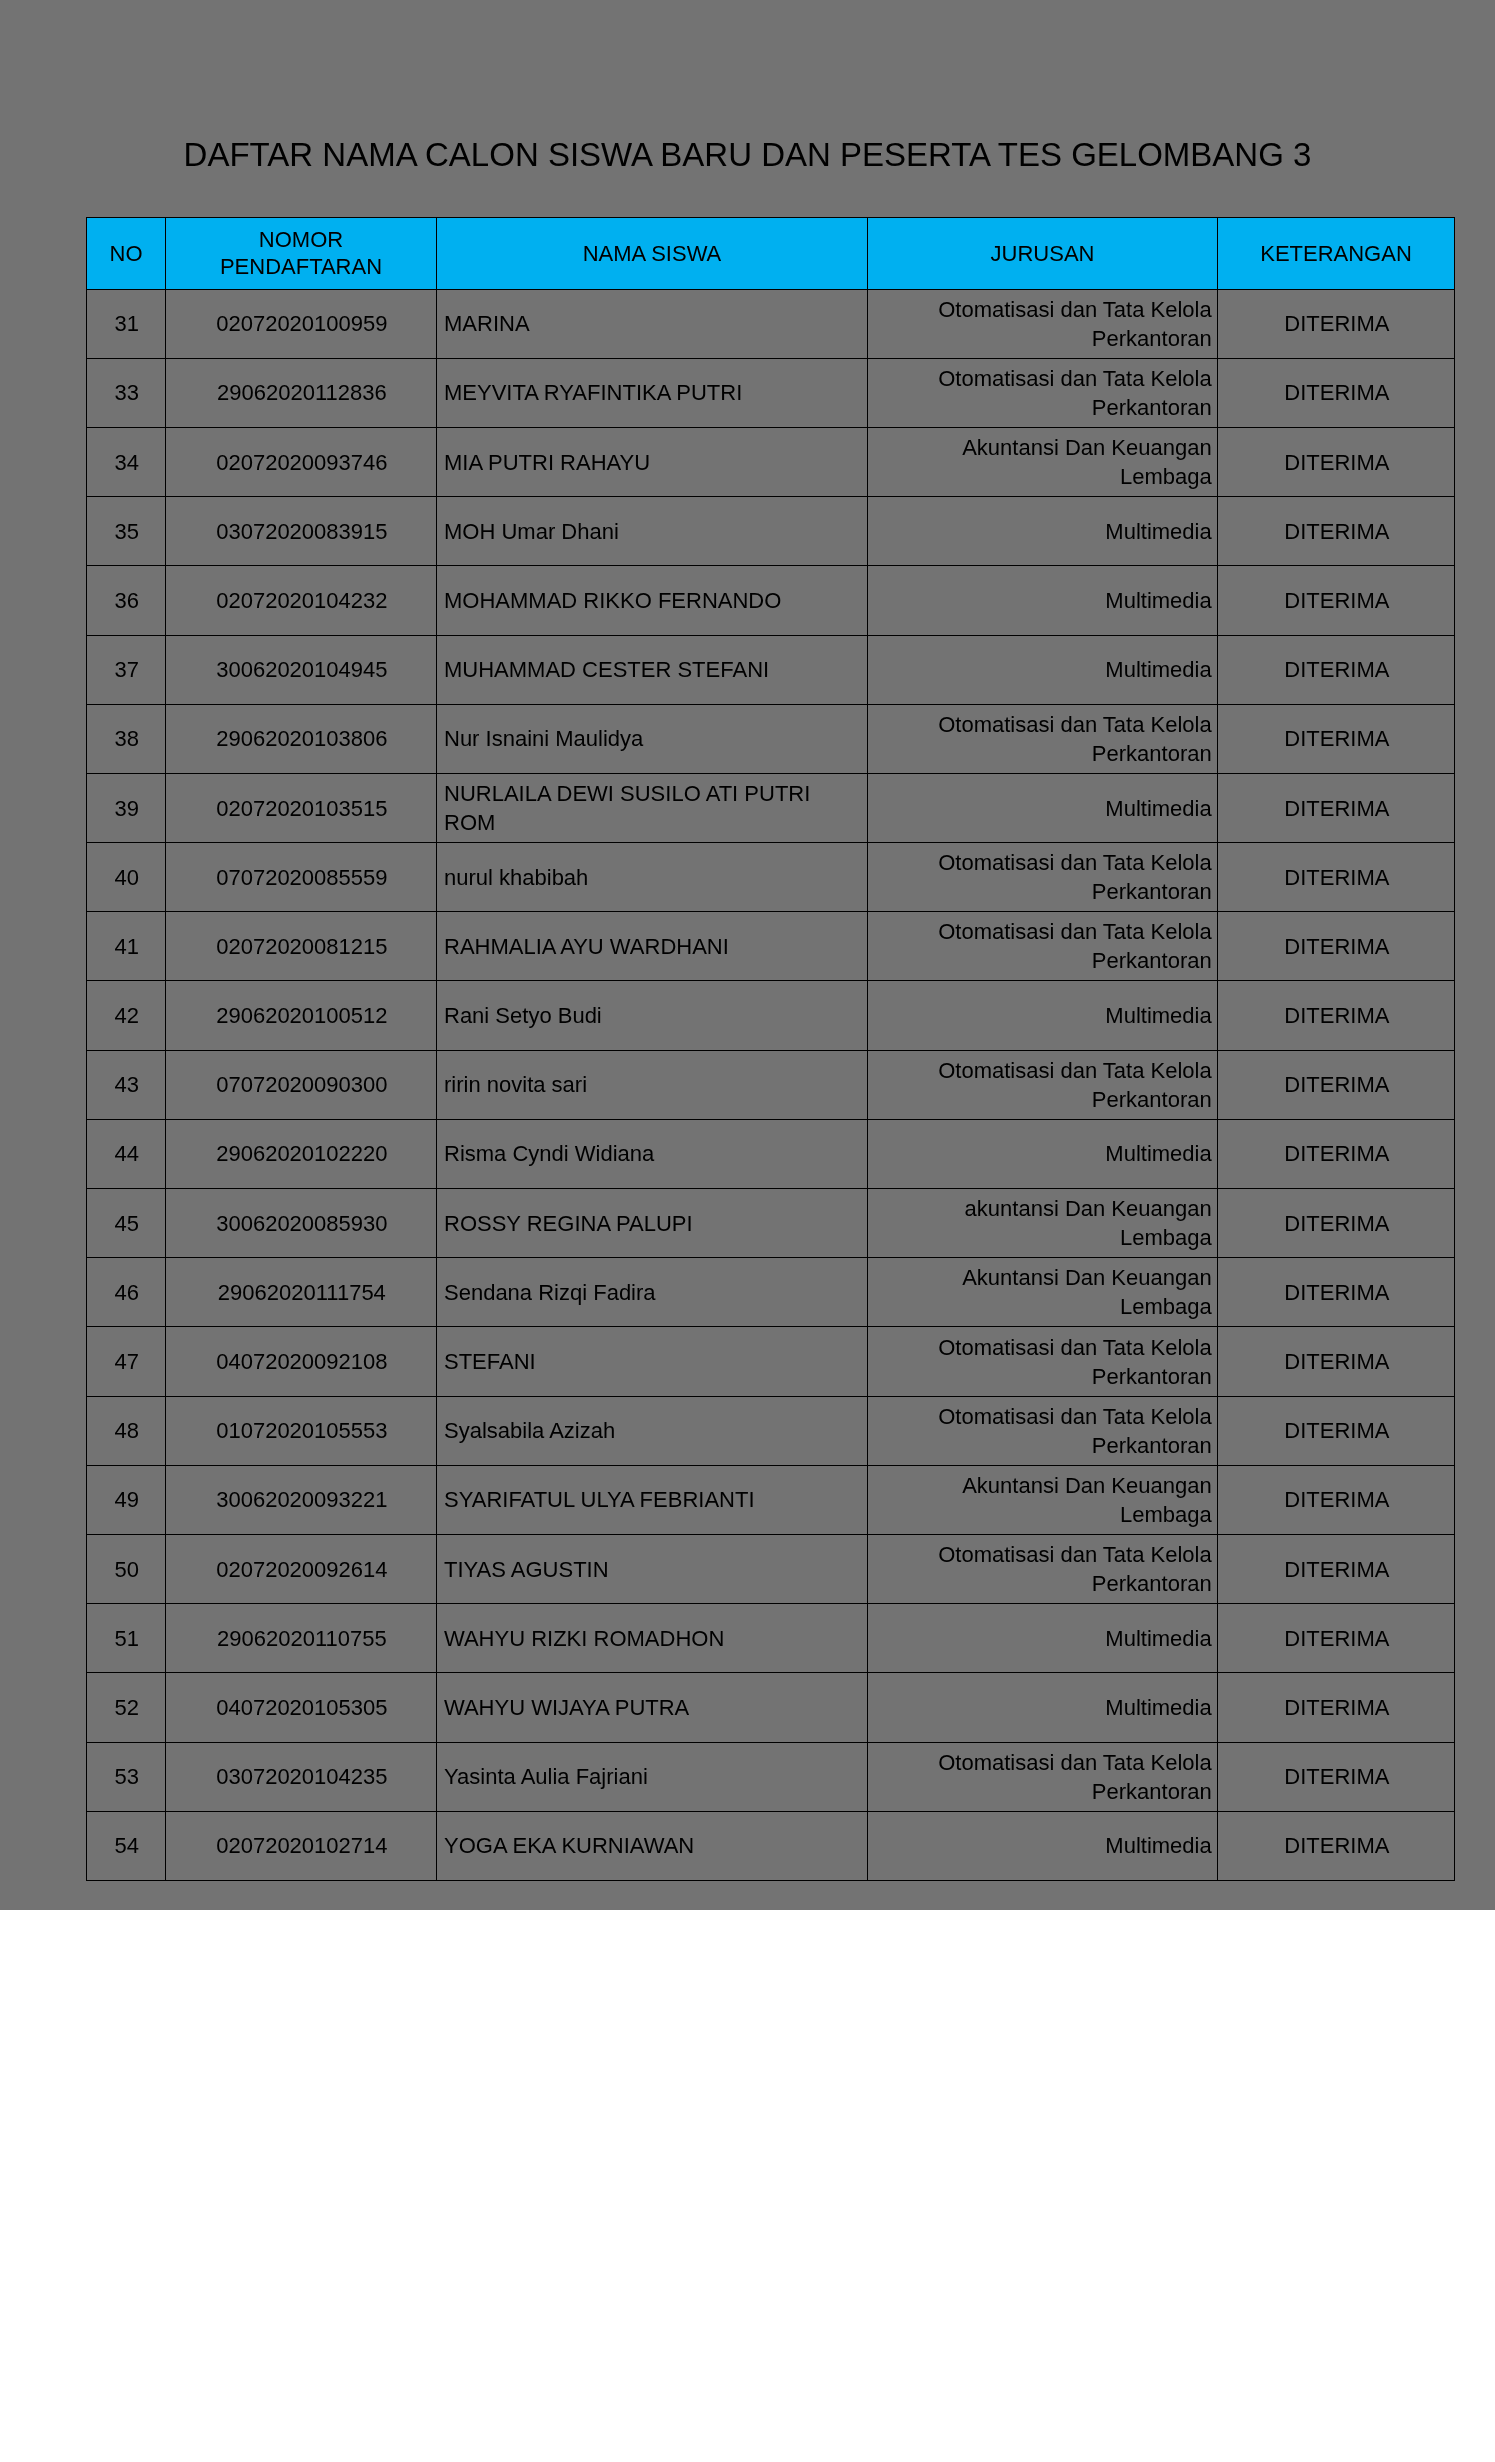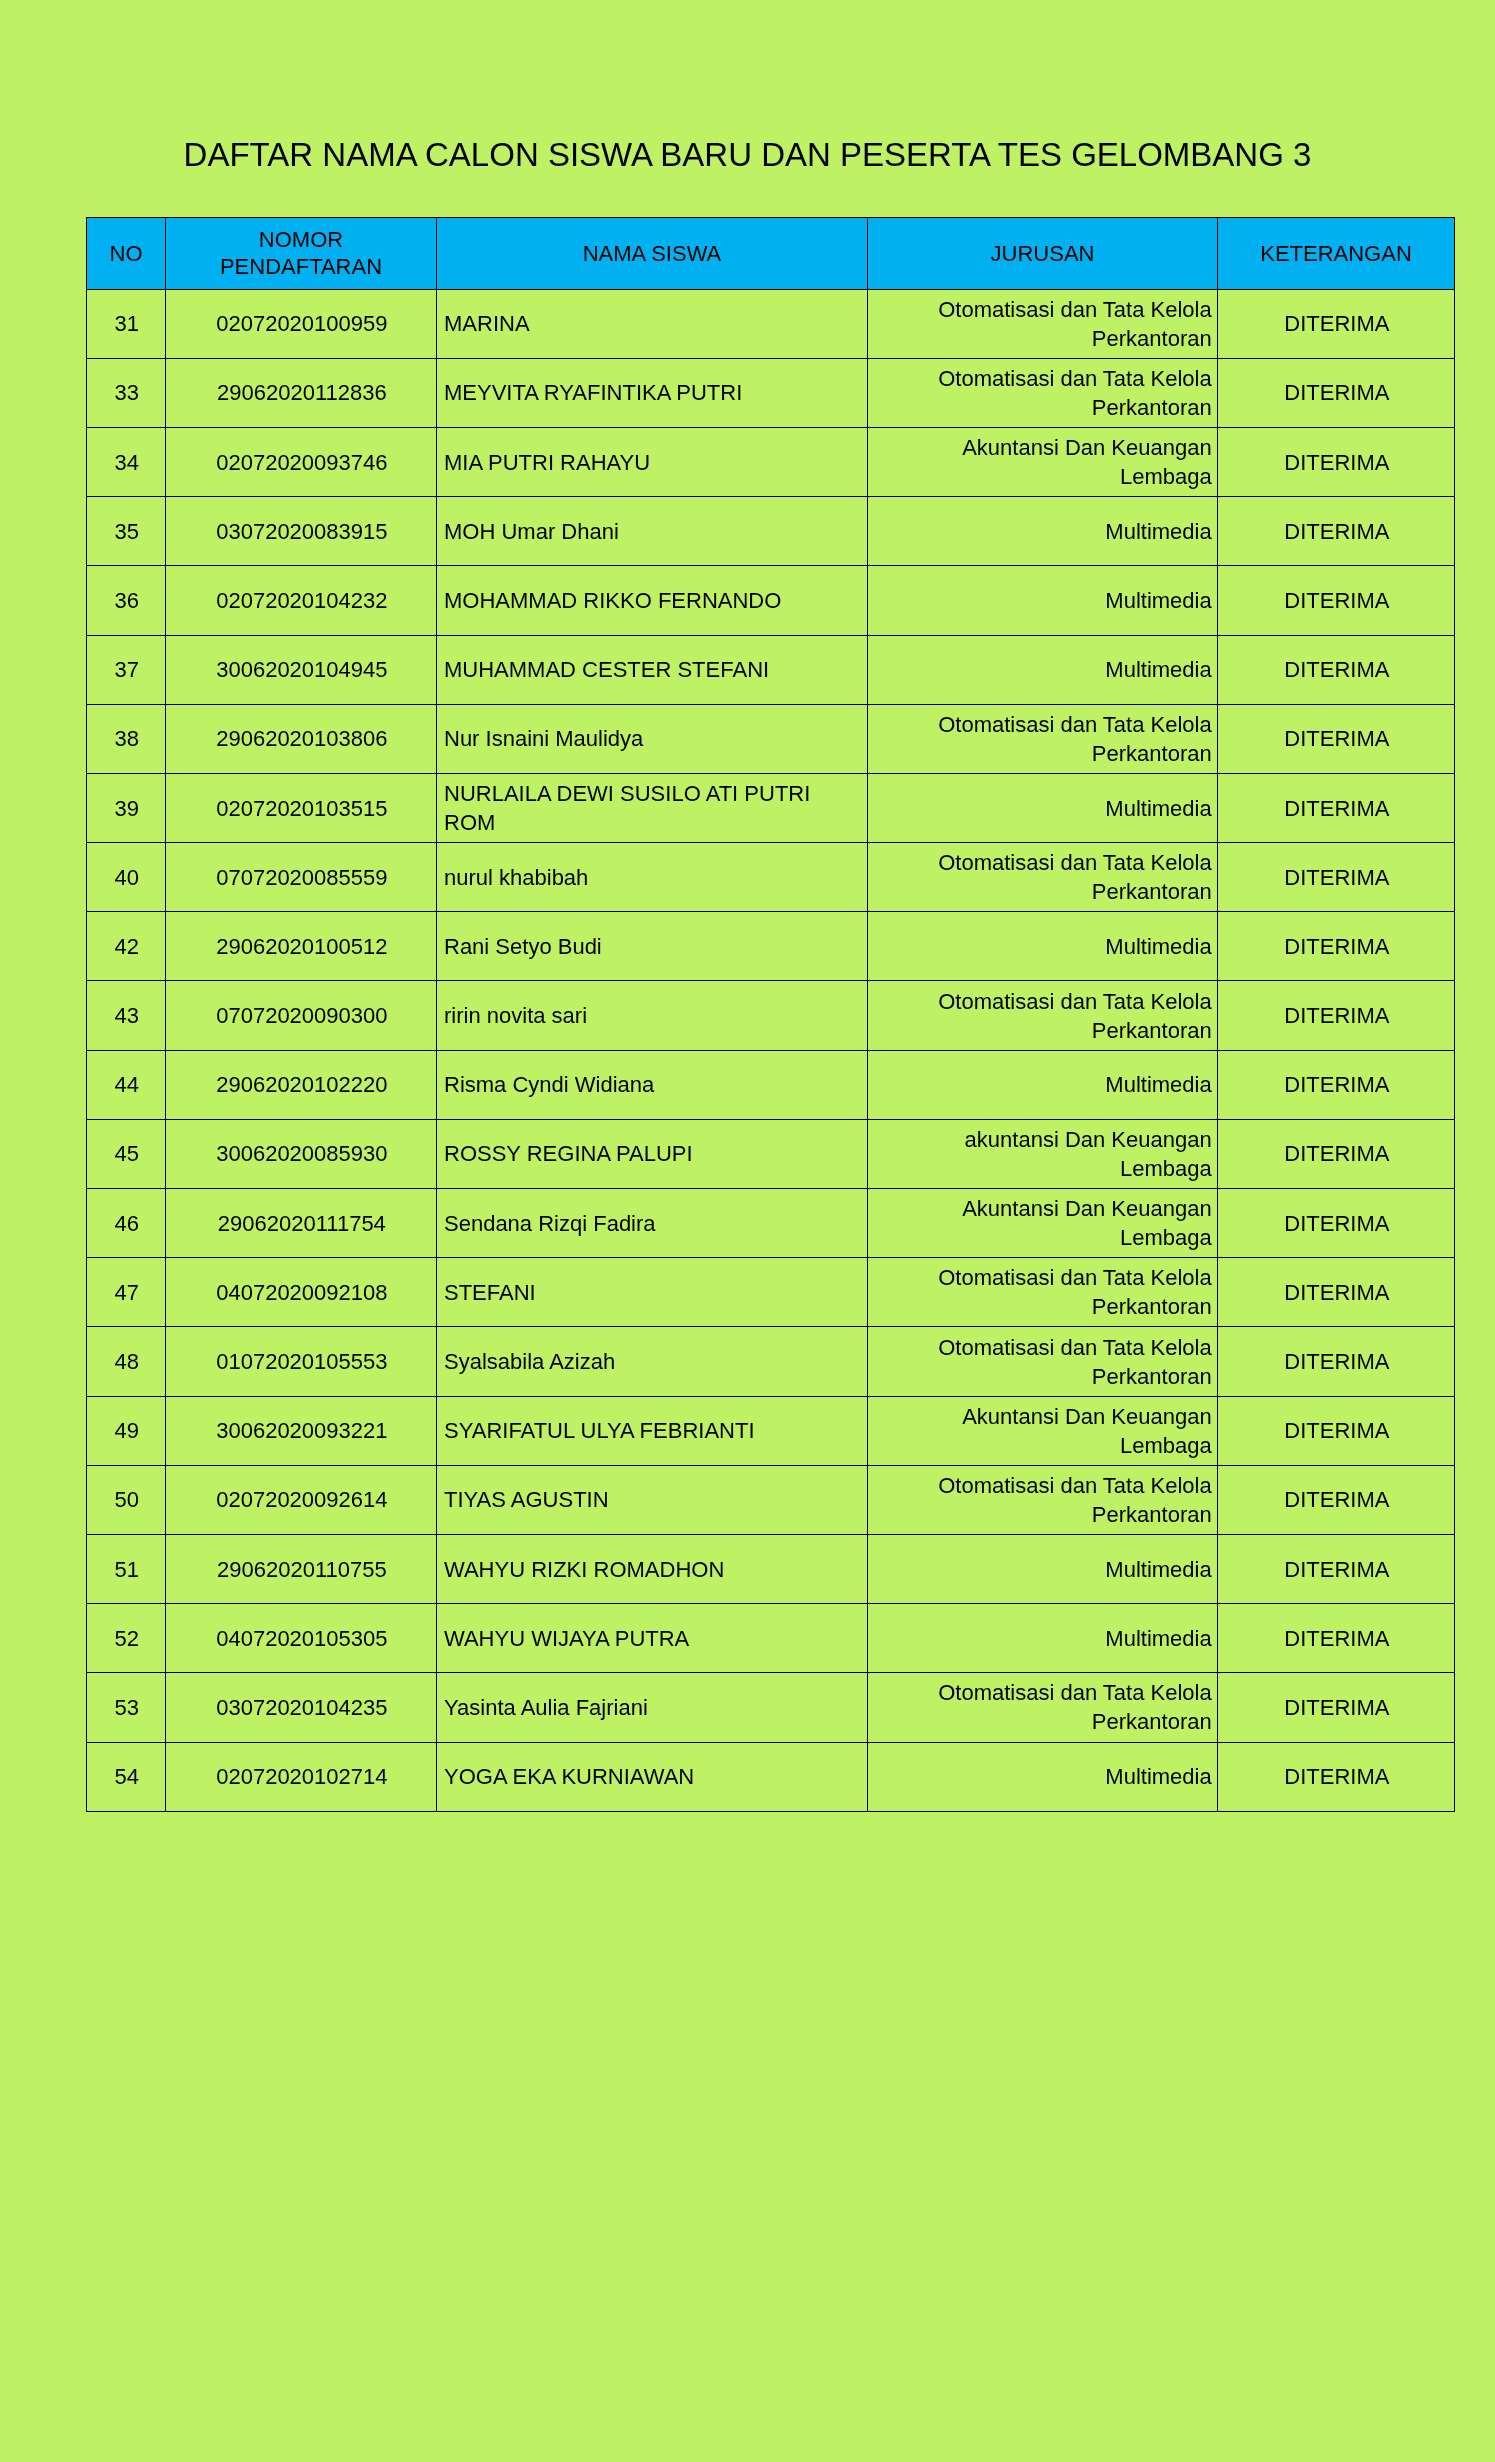"DAFTAR NAMA CALON SISWA BARU" .page { background: #bef264 -> #737373; height: 2462px -> 1910px }
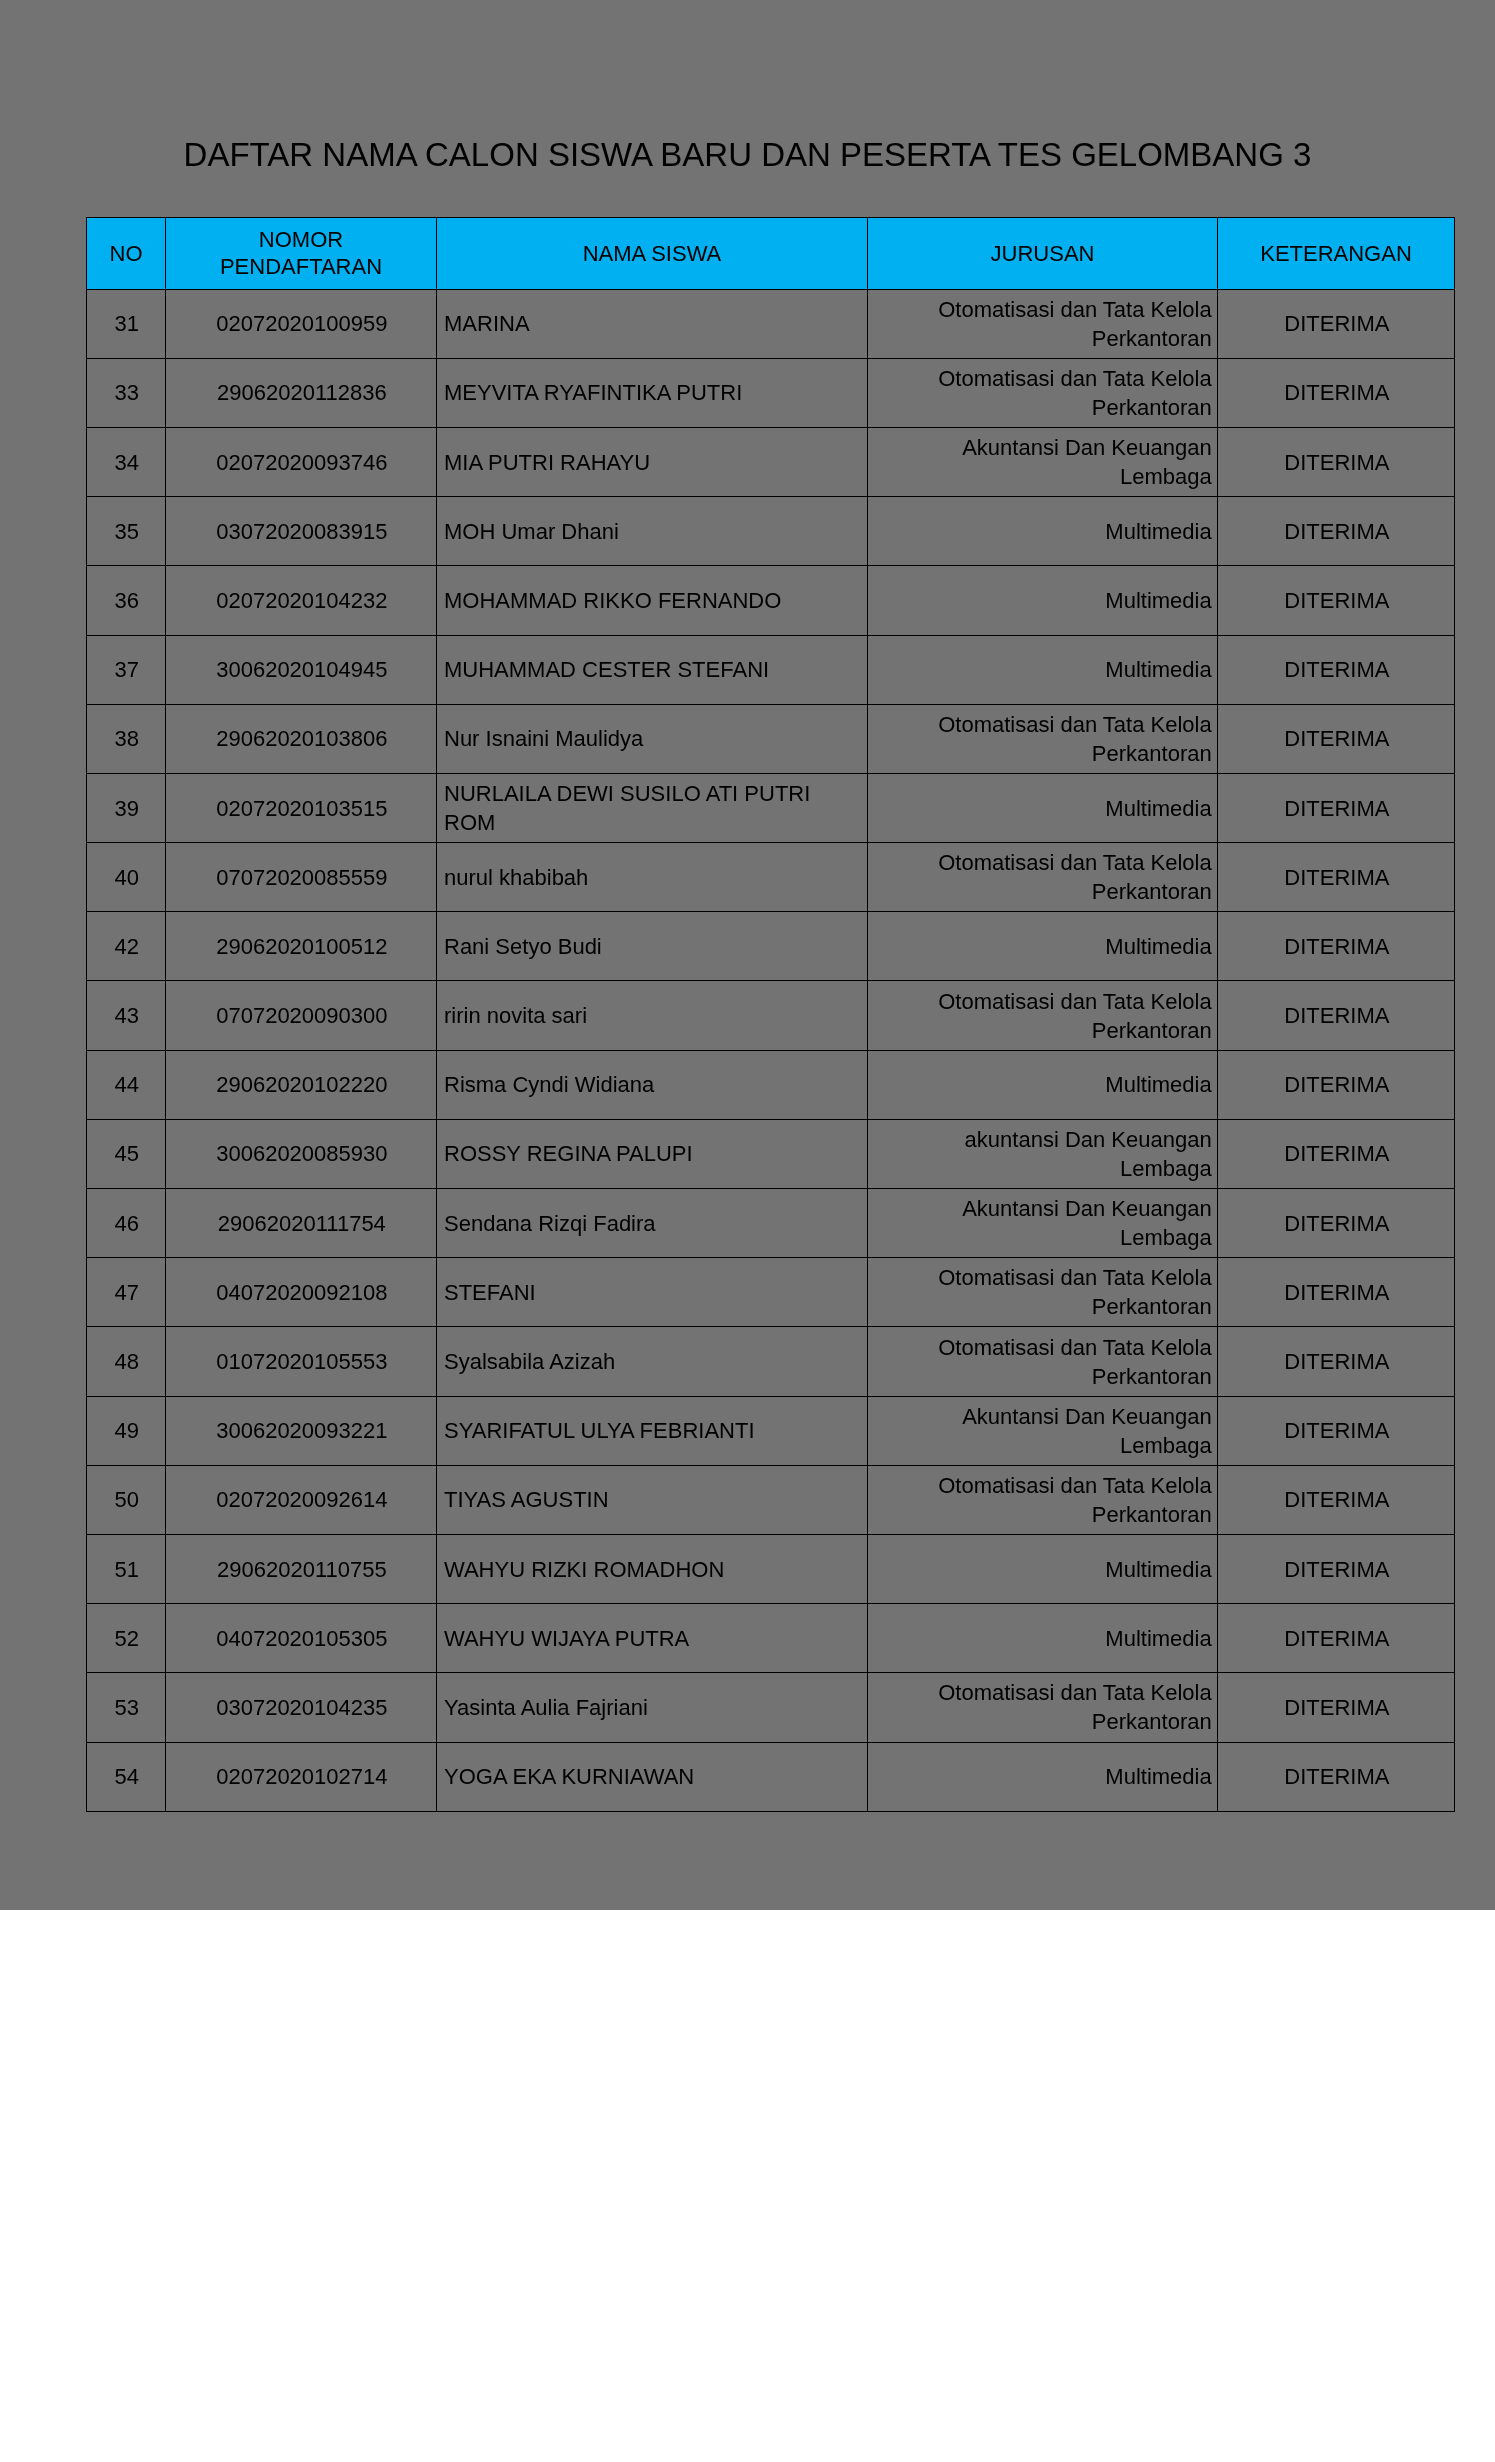"41" tr { html: none -> <tr> <td>41</td> <td>02072020081215</td> <td>RAHMALIA AYU WARDHANI</td> <td>Otomatisasi dan Tata Kelola Perkantoran</td> <td>DITERIMA</td> </tr> }
